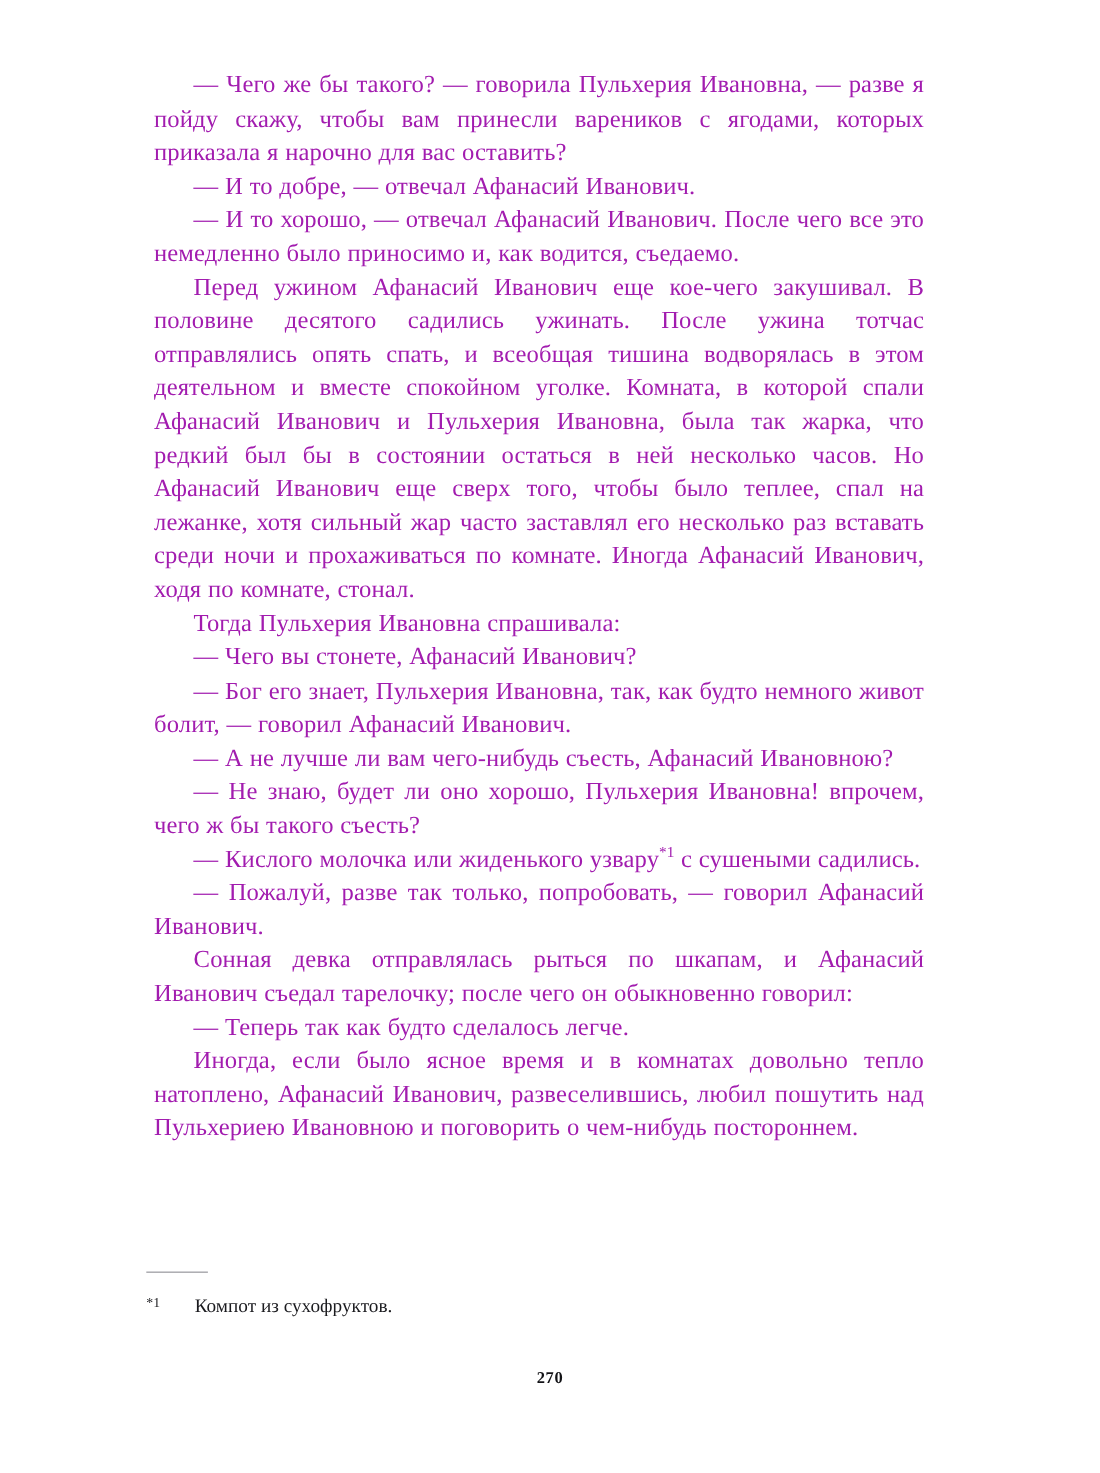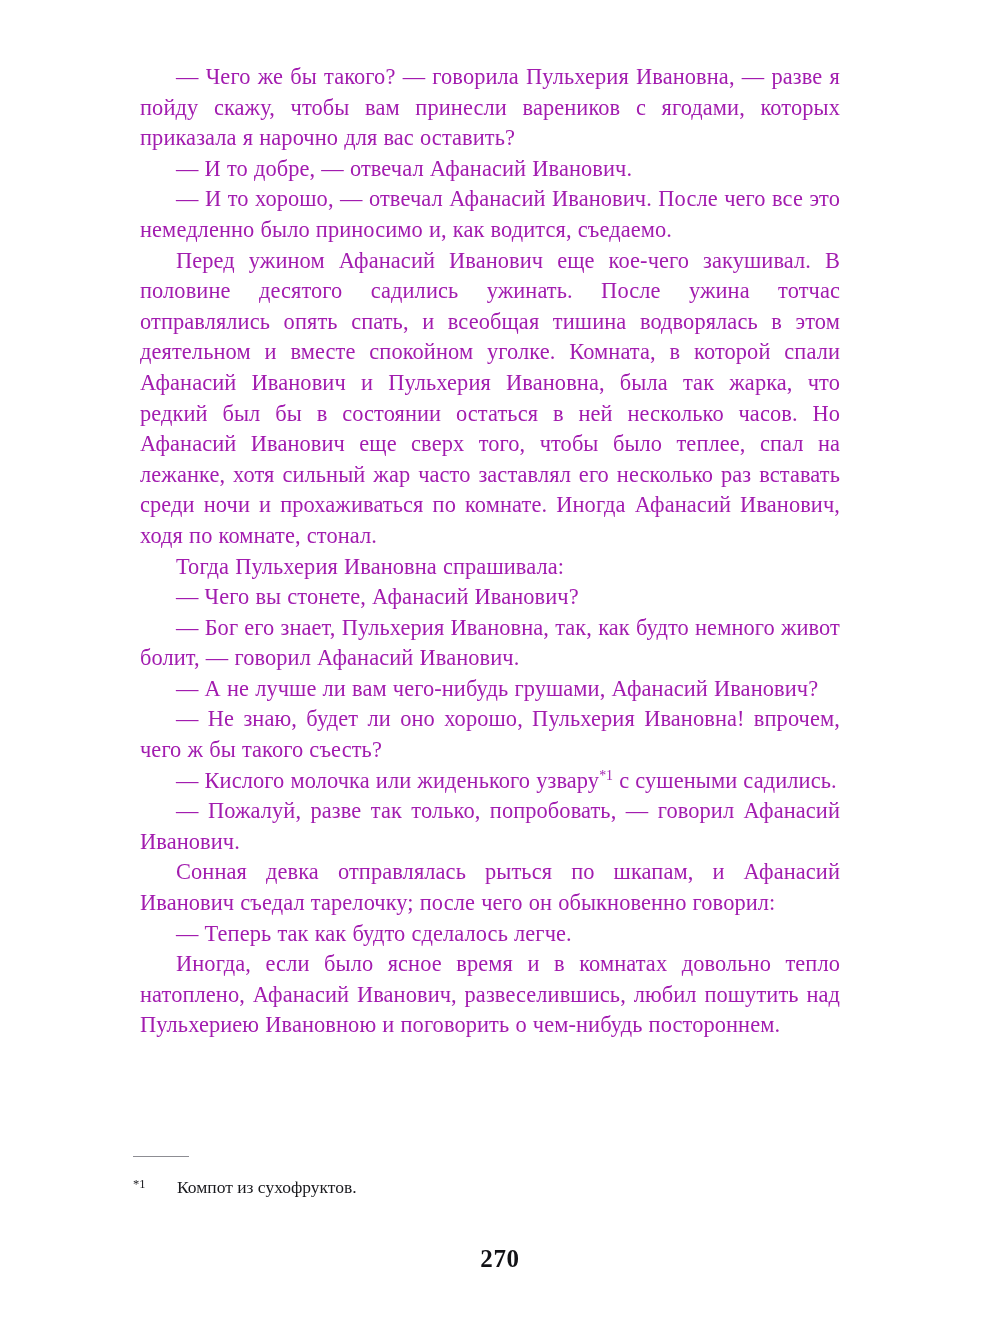"— А не лучше ли" p.para { text: грушами, Афанасий Иванович -> съесть, Афанасий Ивановною }
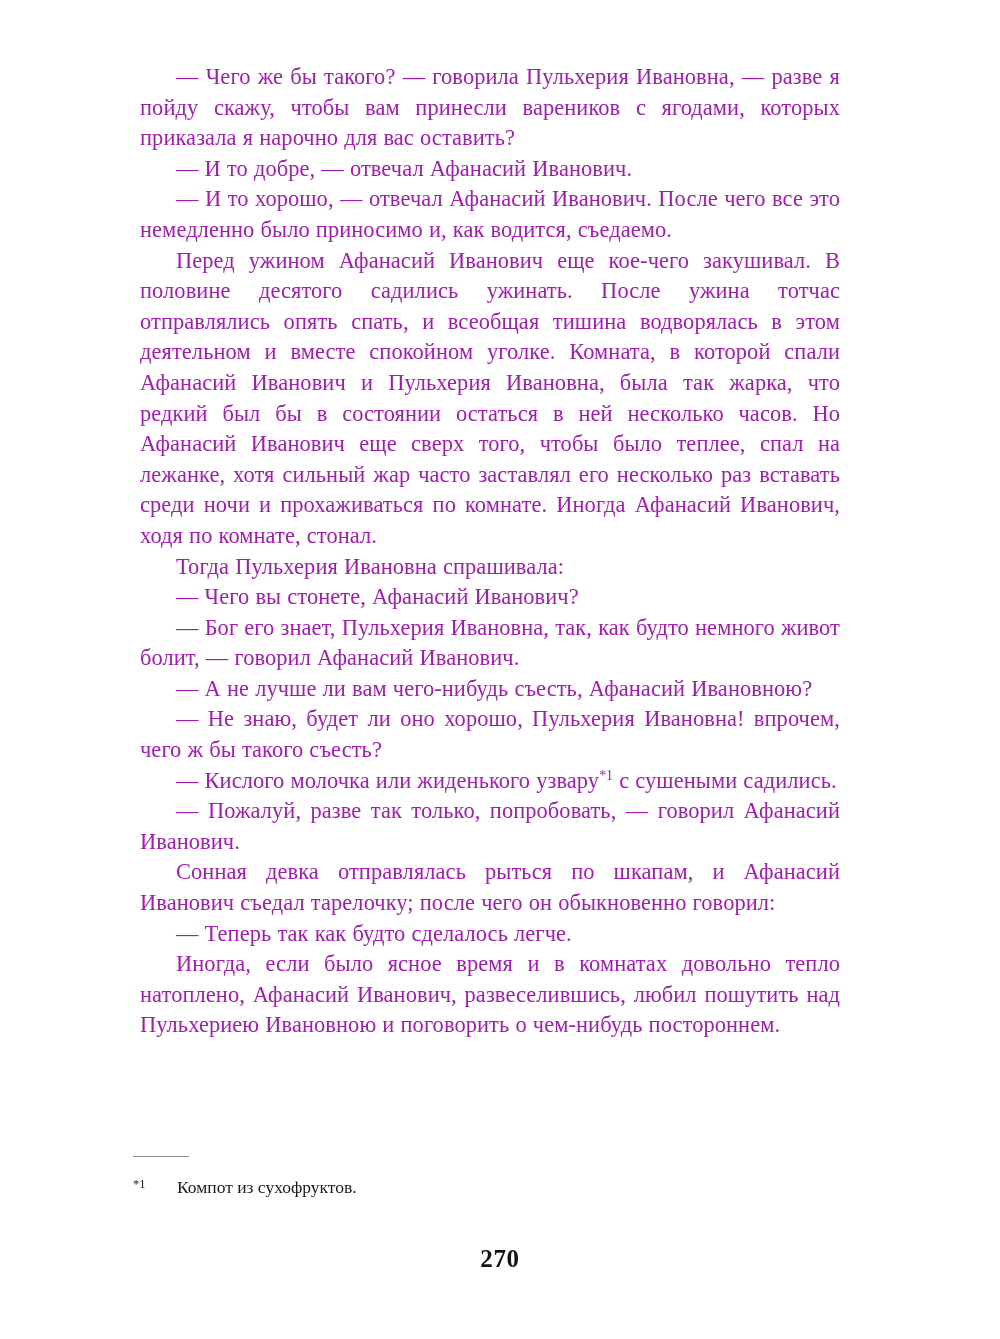"270" .folio { font-size: 25px -> 15px }
